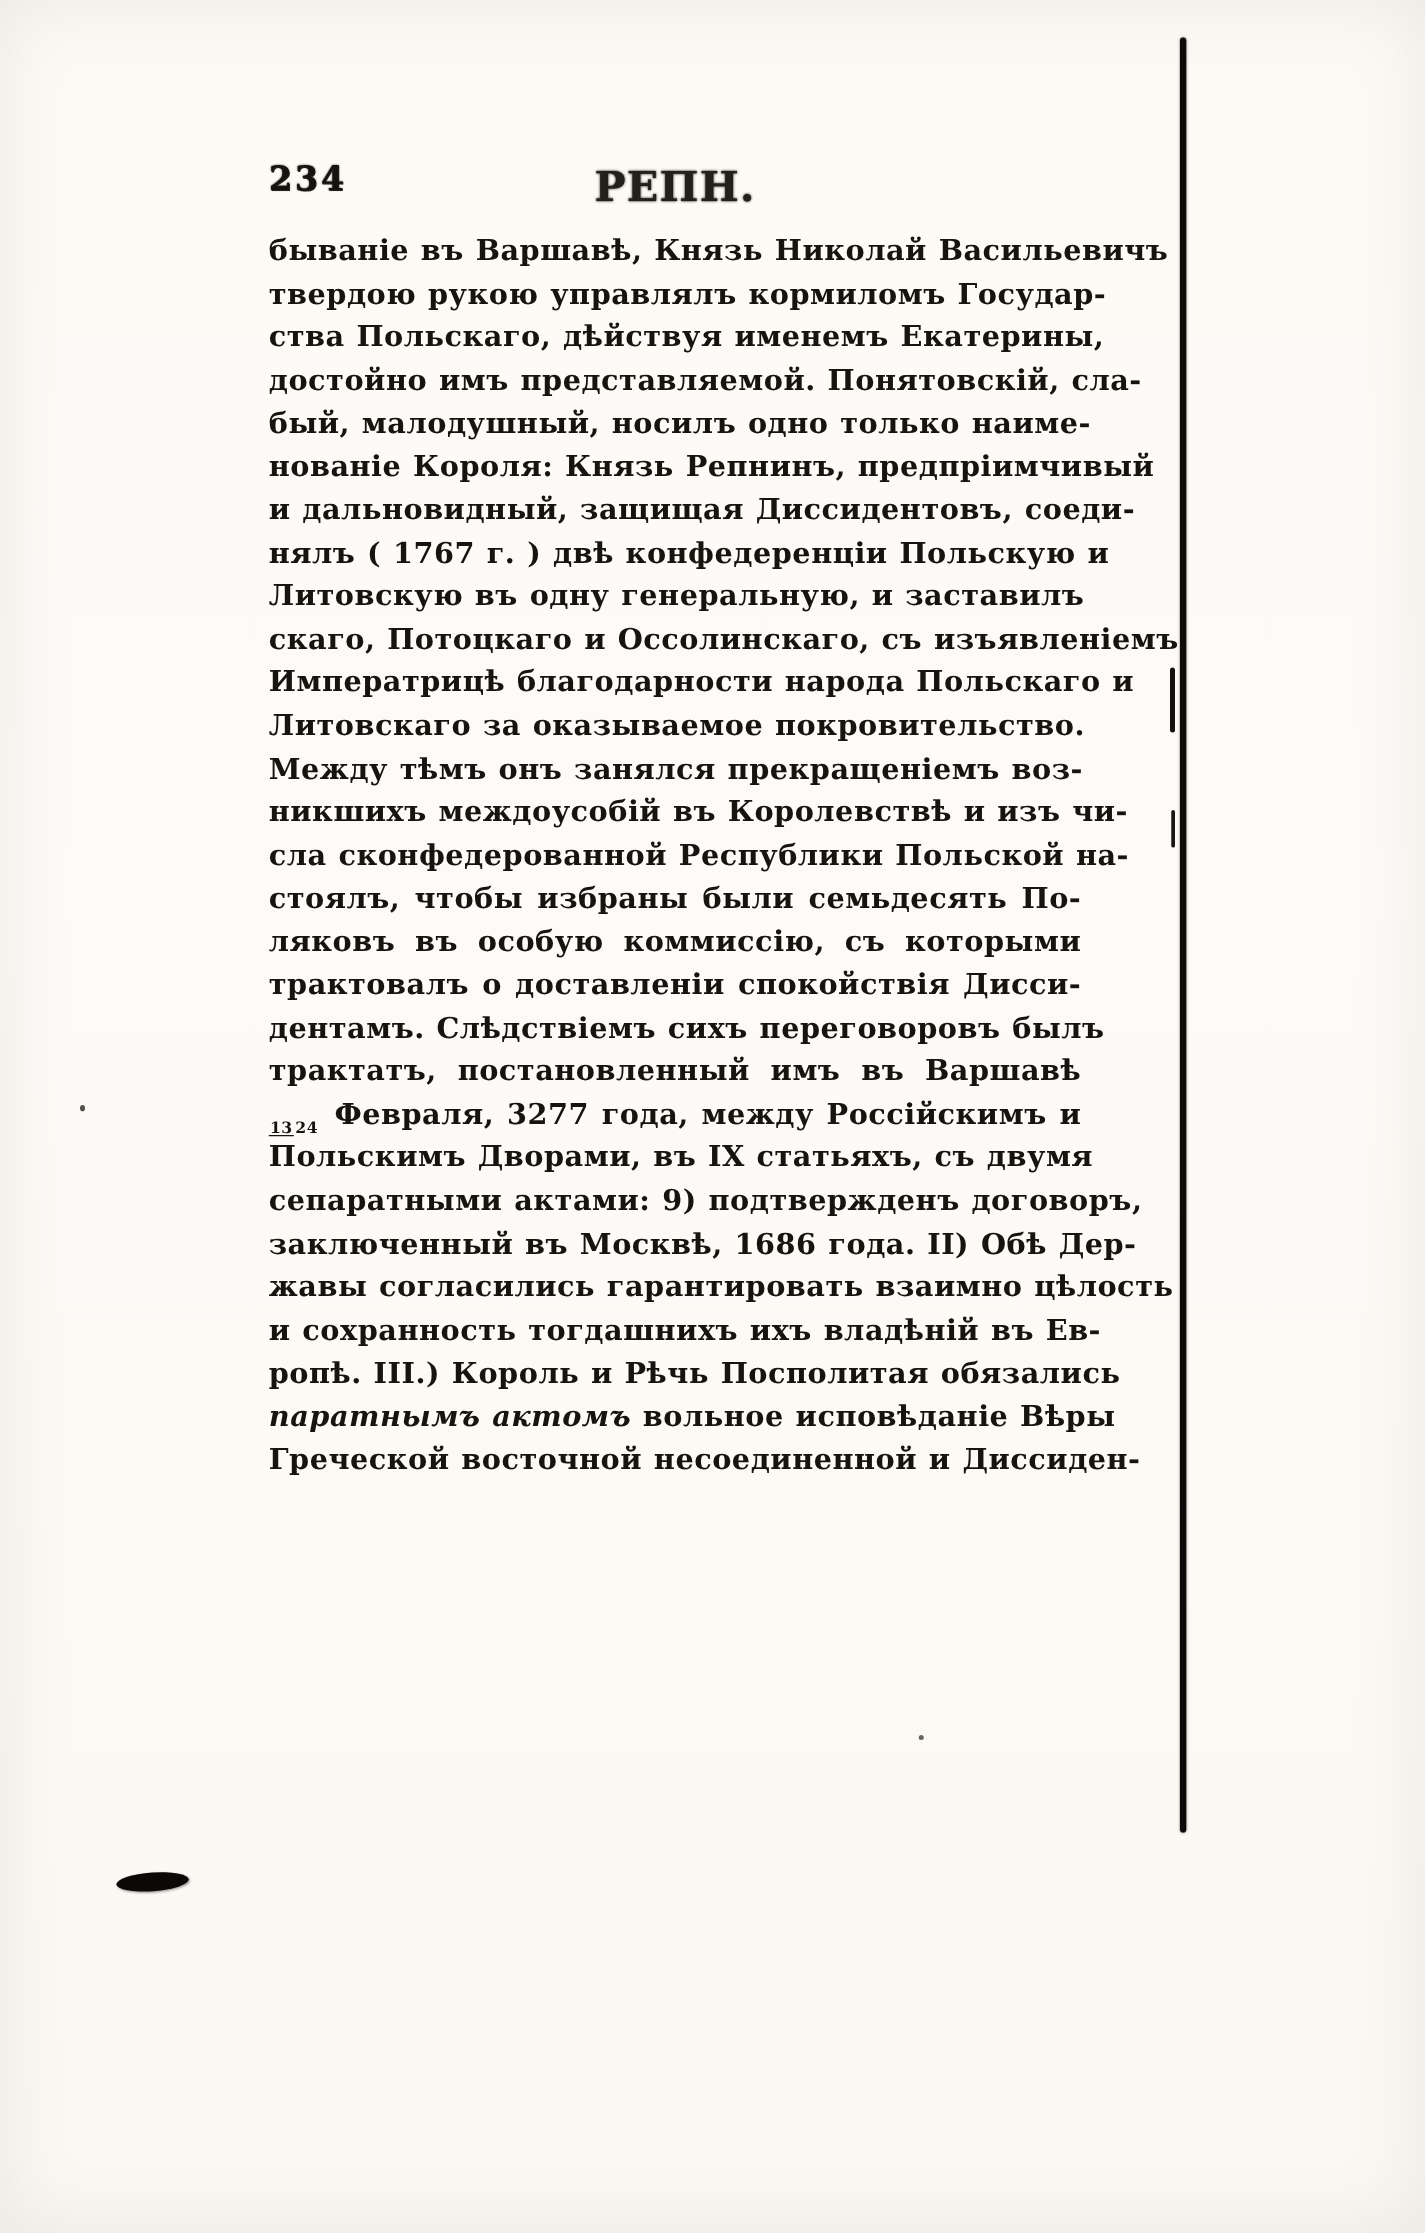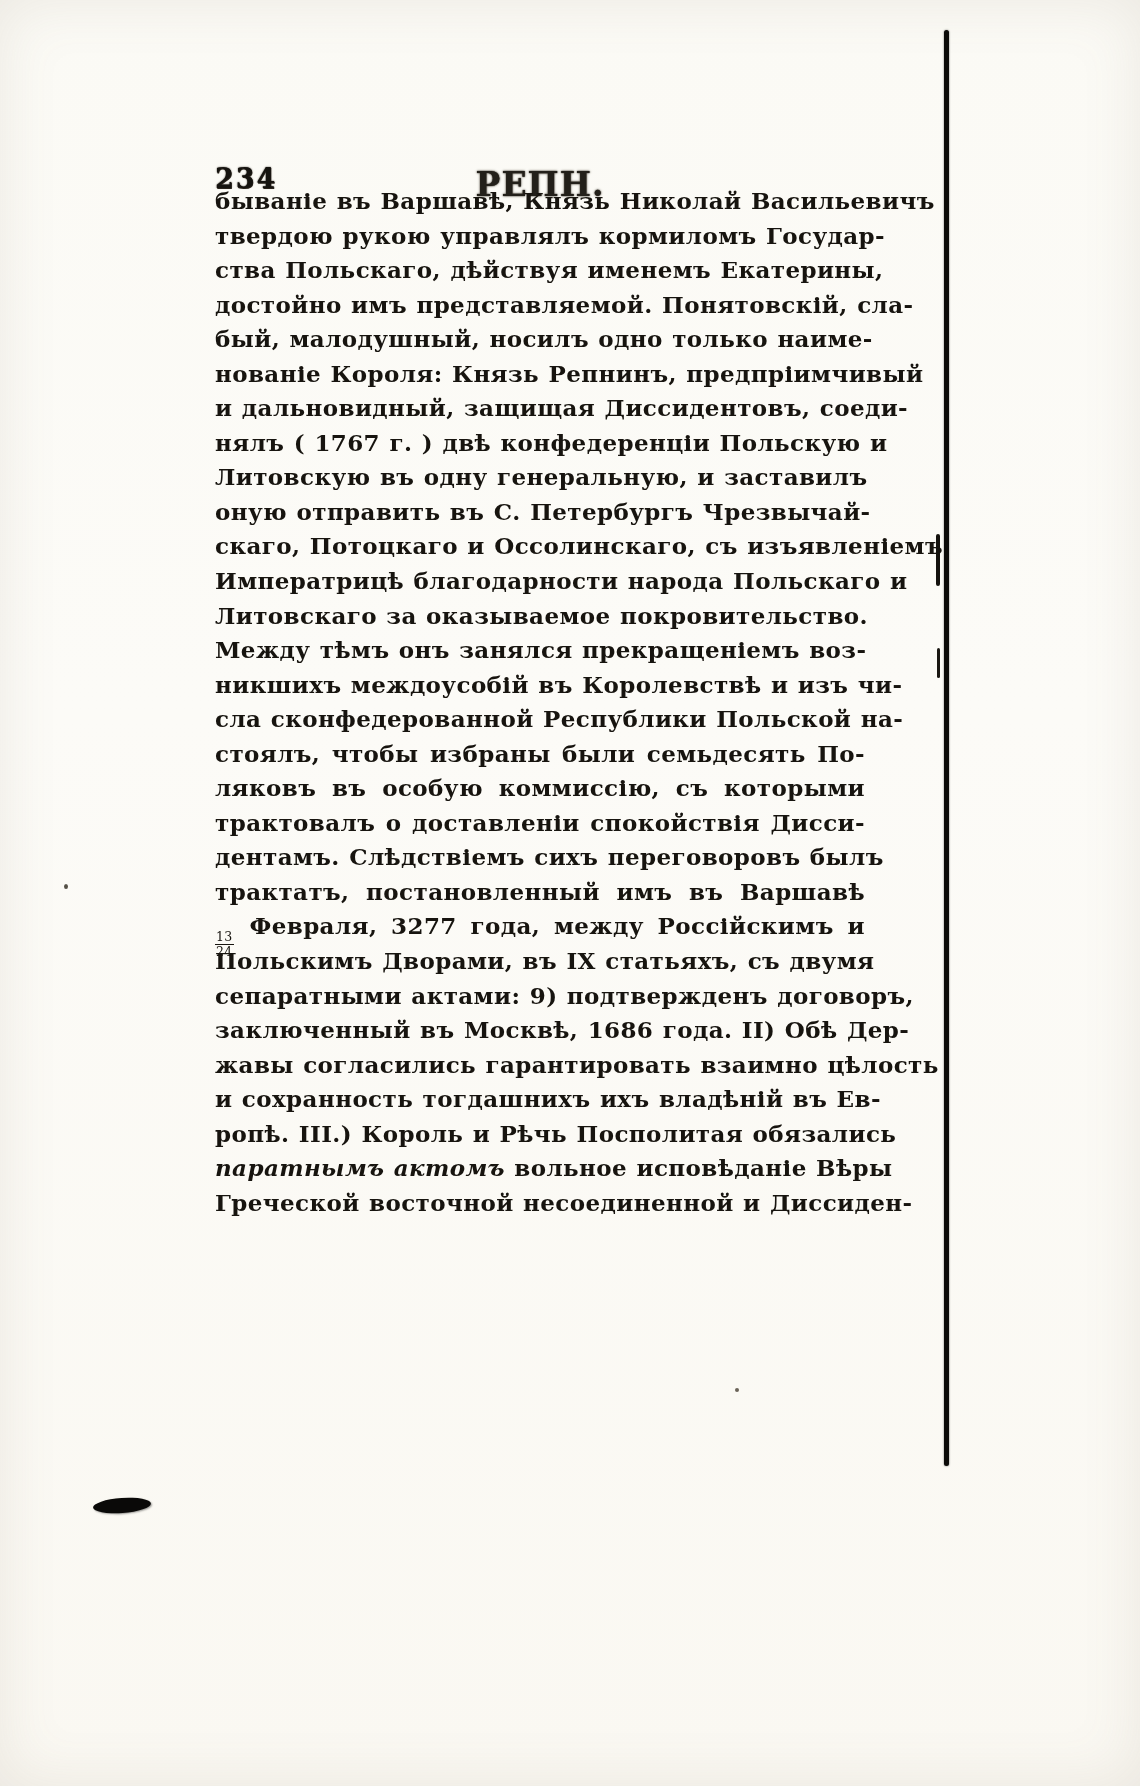"234" .header-row { margin-top: 35px -> none }
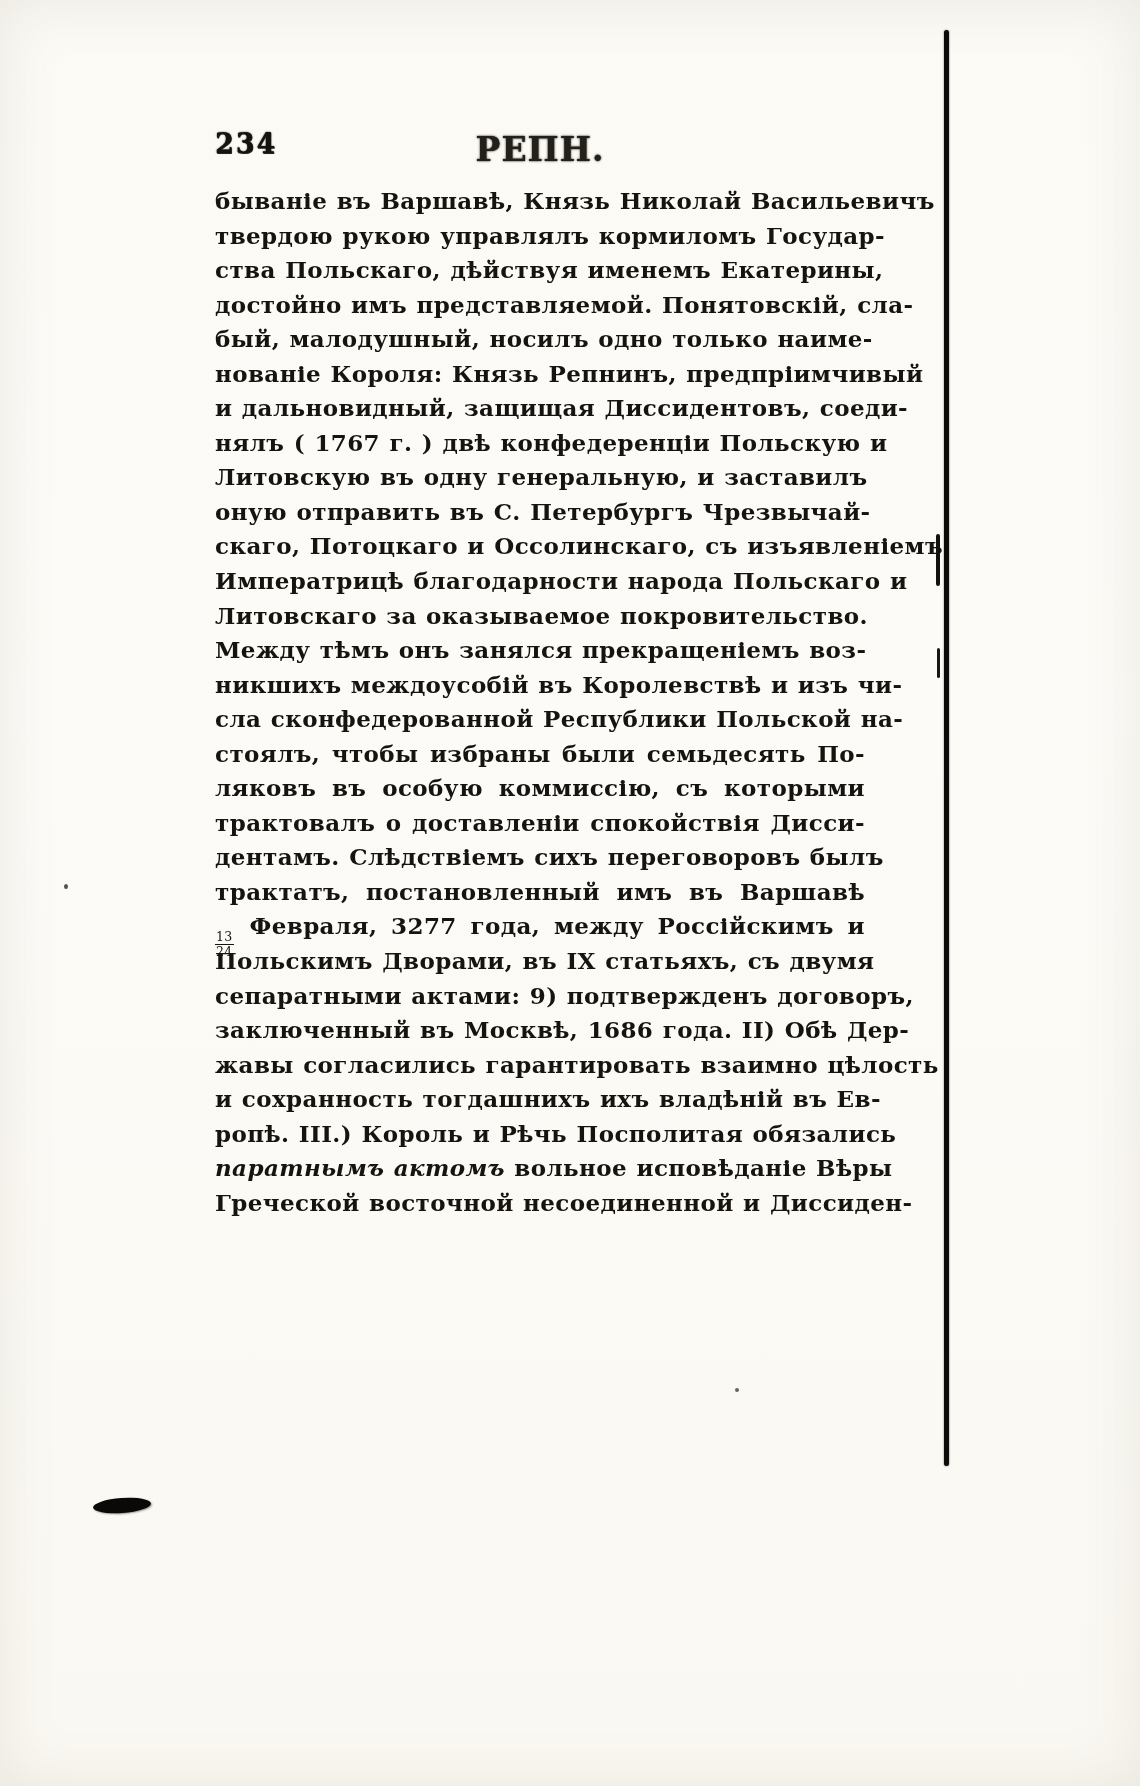"оную отправить въ С. Петербургъ" div.line { html: <div>оную отправить въ С. Петербургъ Чрезвычай-</div> -> none }
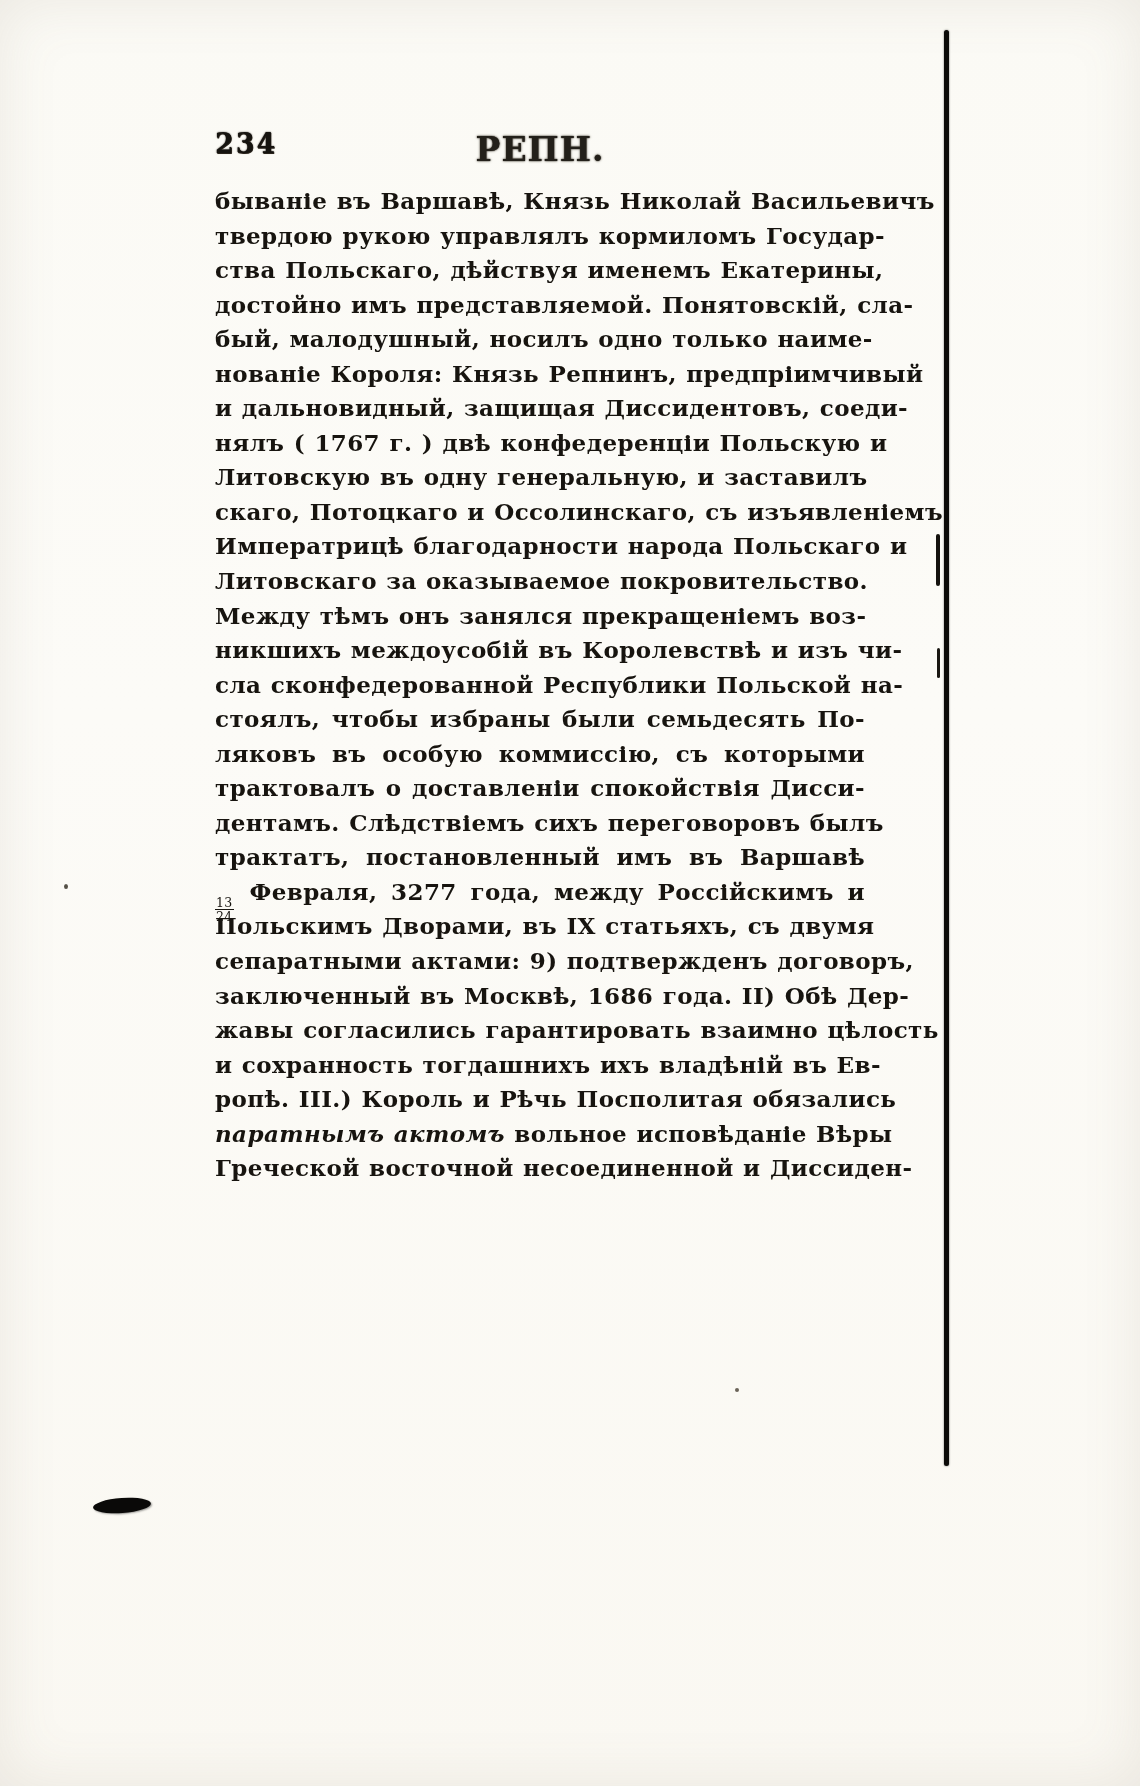"13" .frac { flex-direction: column -> row; font-weight: 400 -> 700 }
